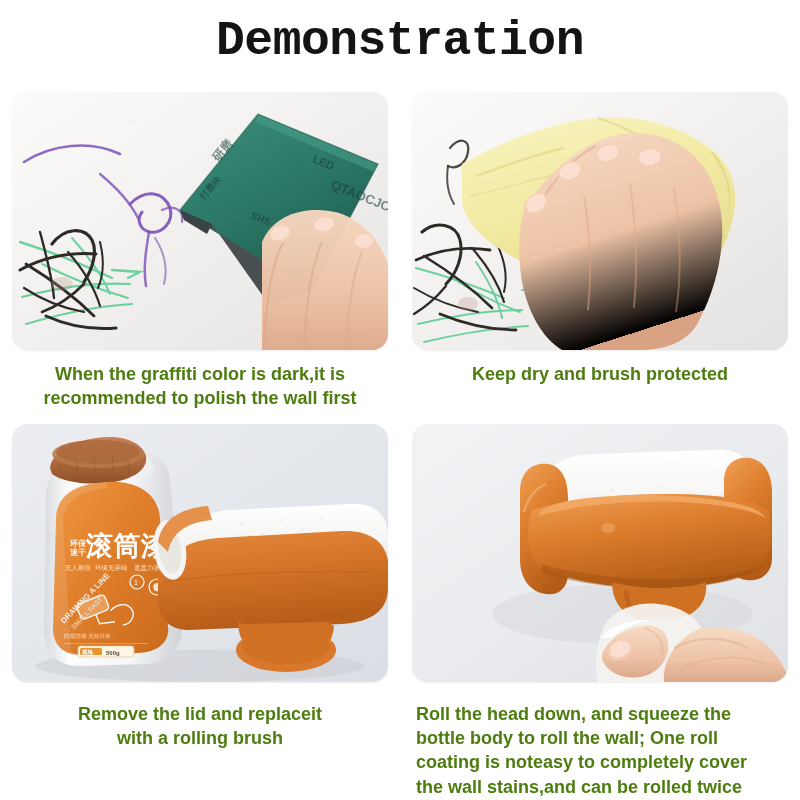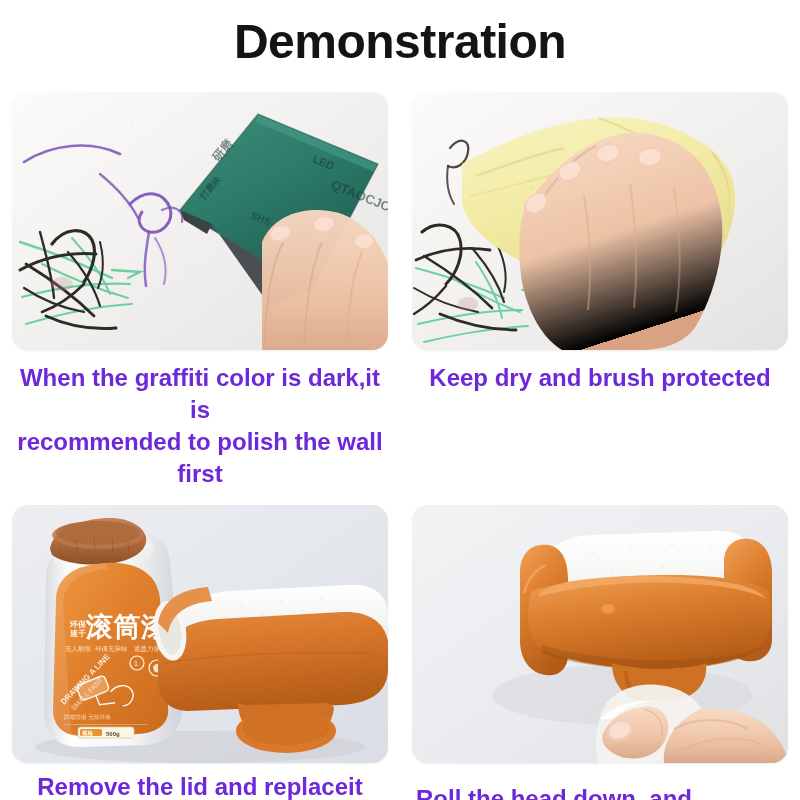"Demonstration" .title { font-family: Liberation Sans, sans-serif -> Liberation Mono, monospace }
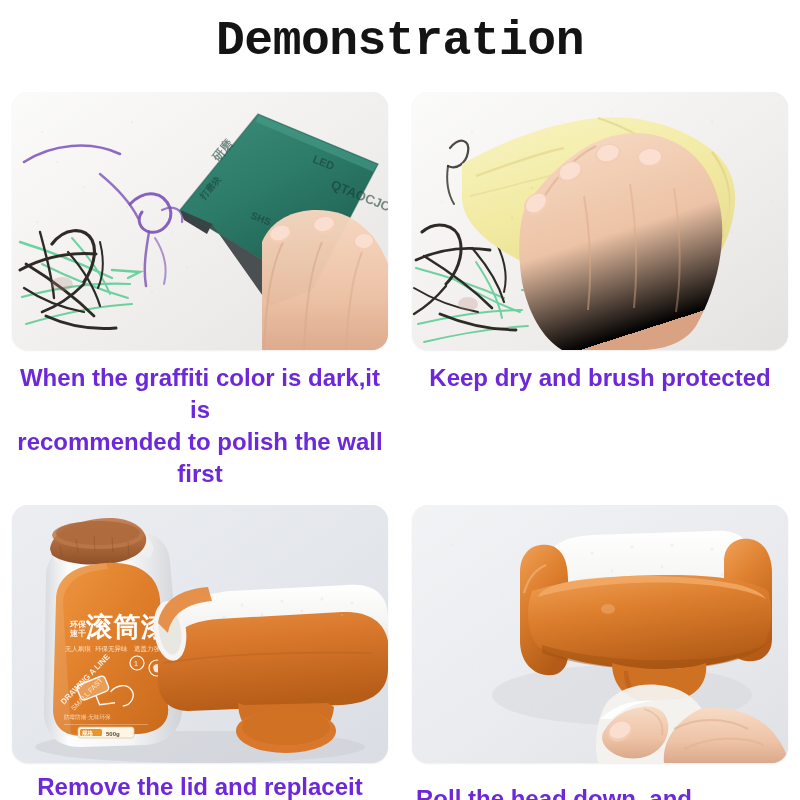"When the graffiti color is" .caption { color: #6d28d9 -> #4d7c0f; font-size: 24px -> 18px }
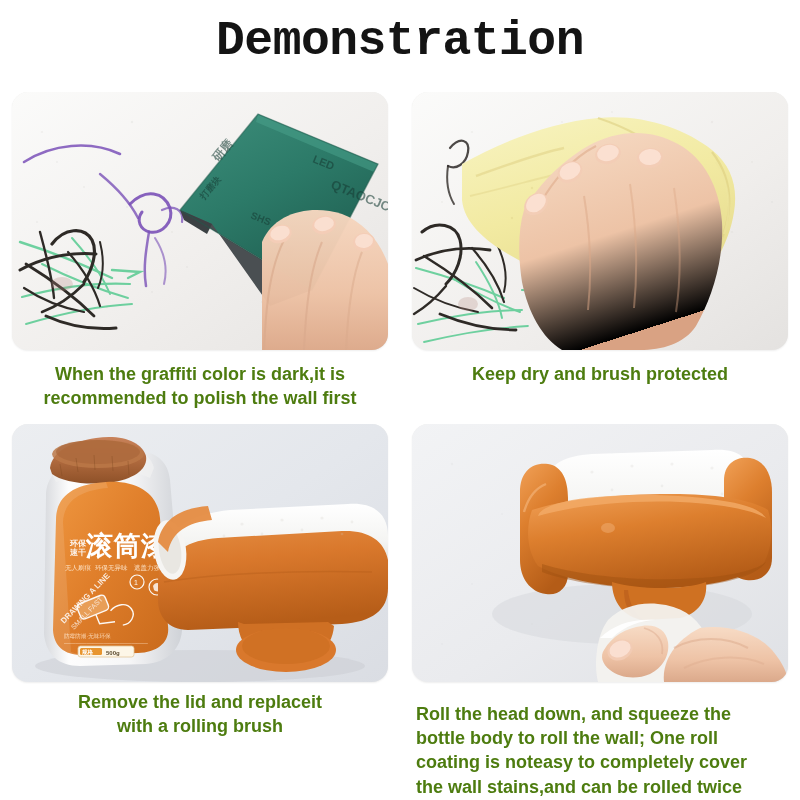"Remove the lid and replaceit" .cell-bl .caption { margin-top: 8px -> 20px }
